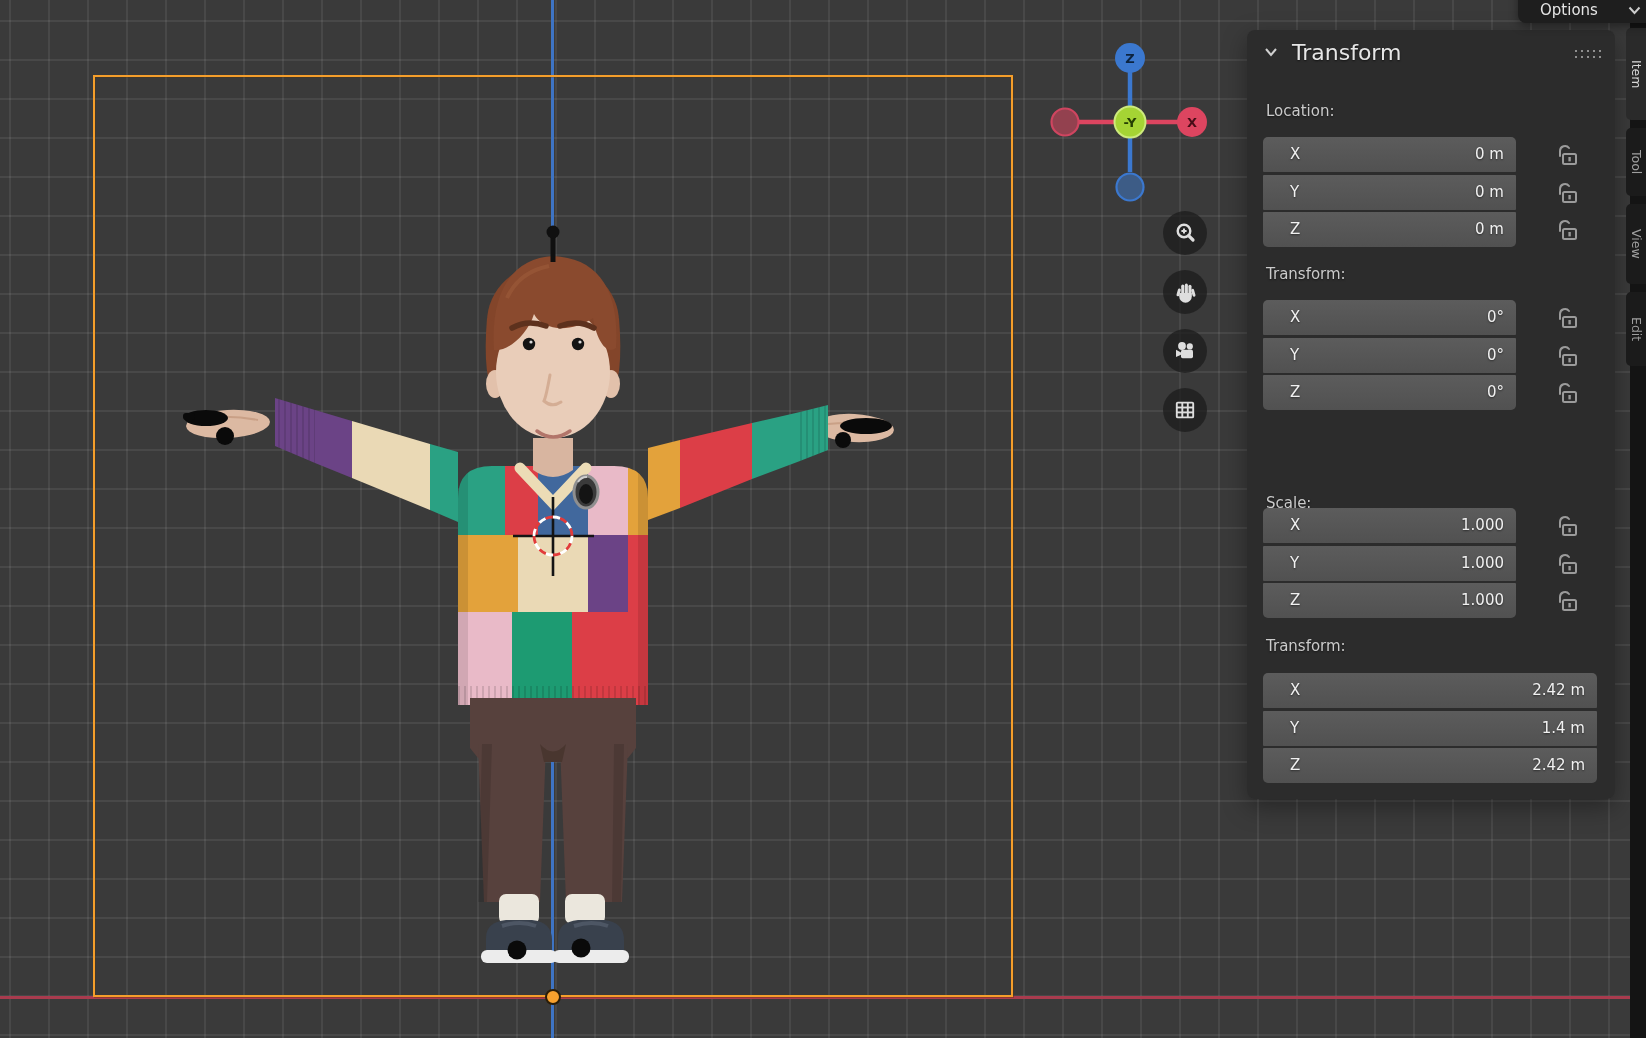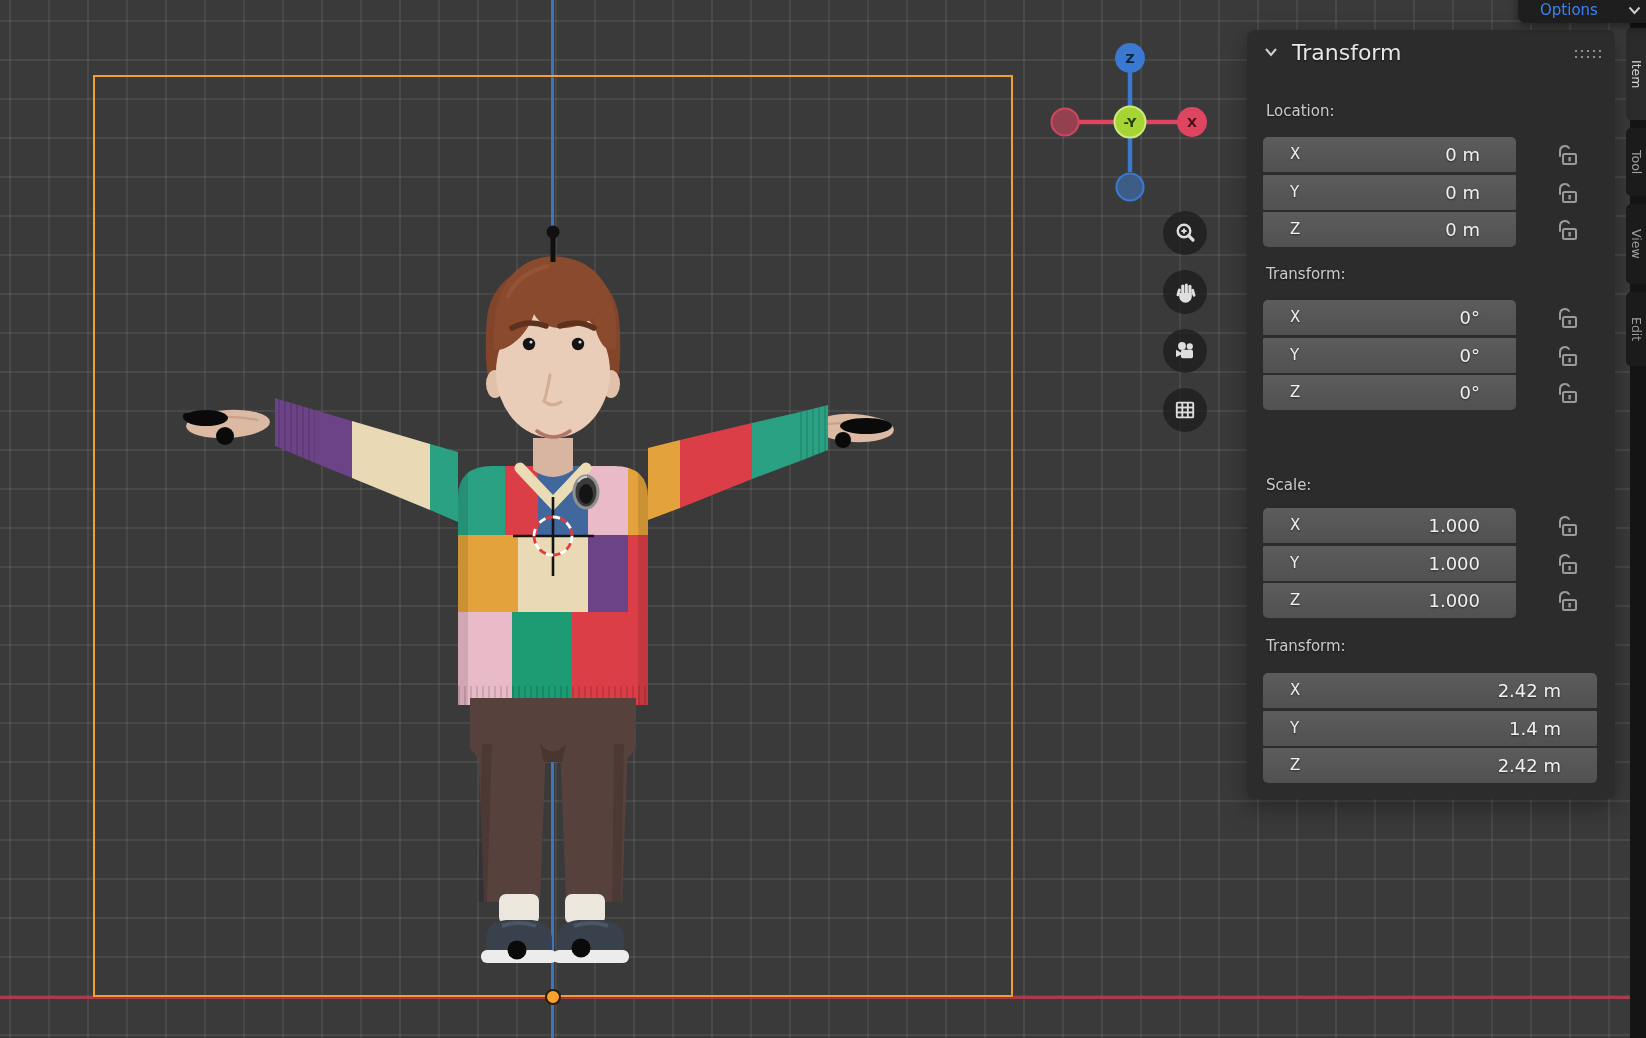"Options" #options-btn span { color: #3b82f6 -> #e5e5e5 }
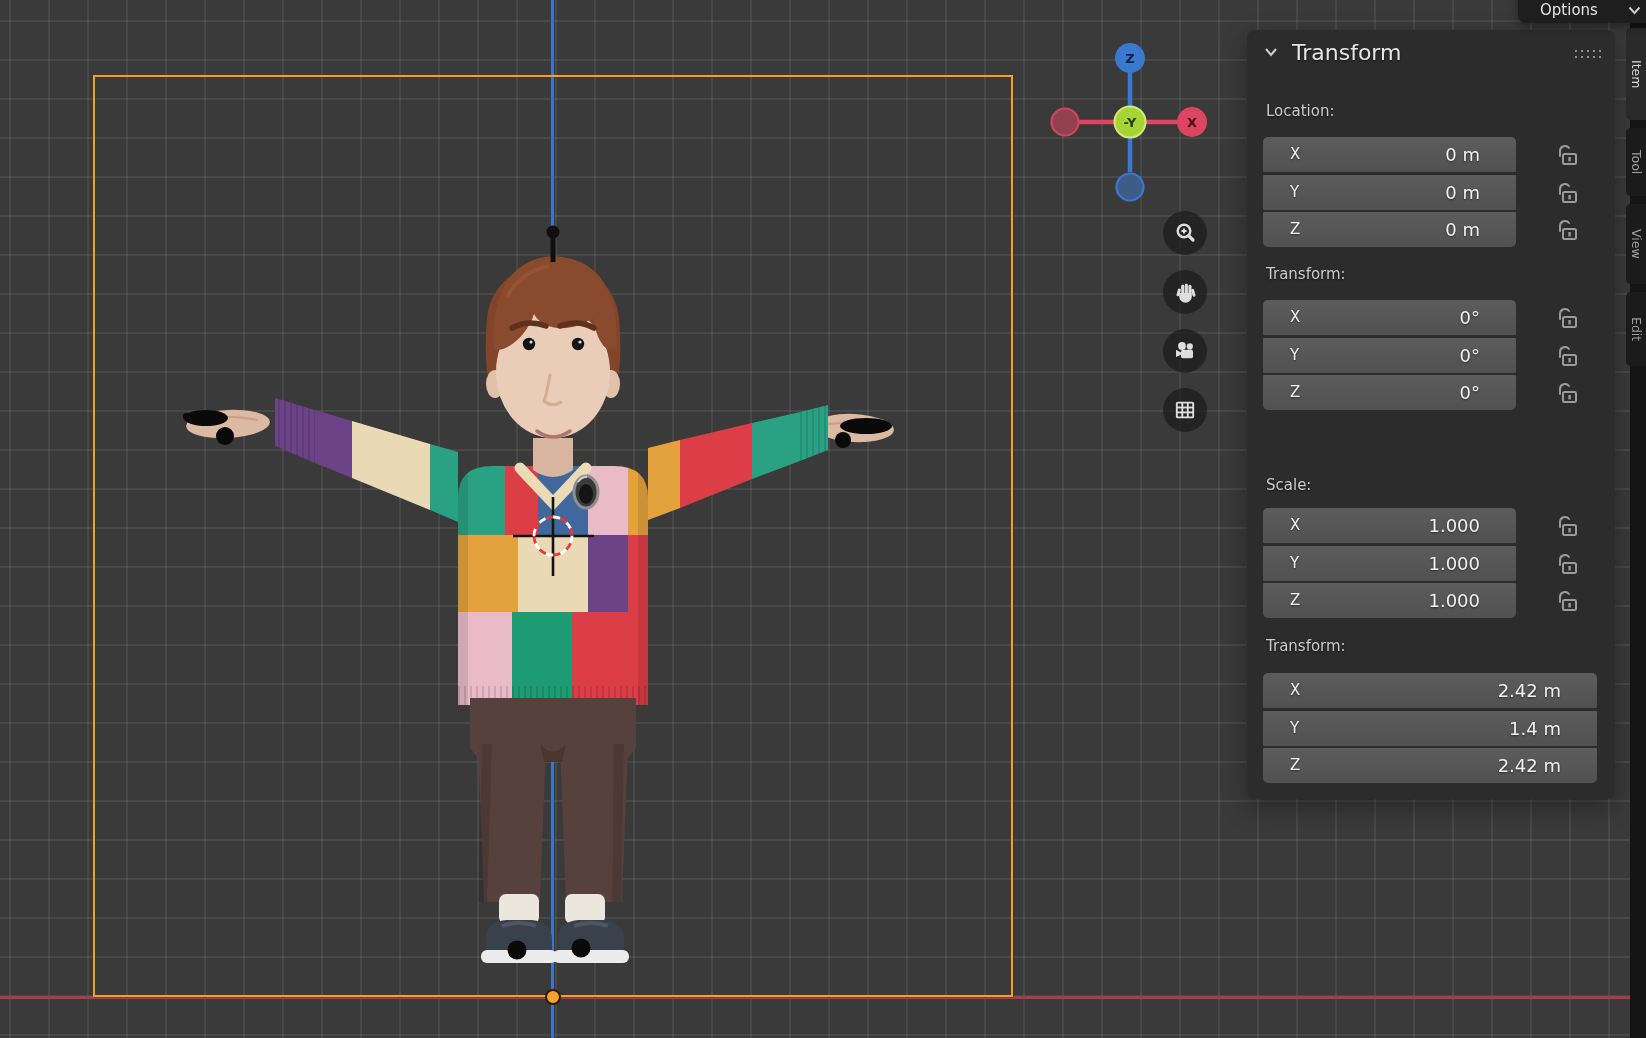"0 m" .val { font-size: 18px -> 15px; right: 36px -> 12px }
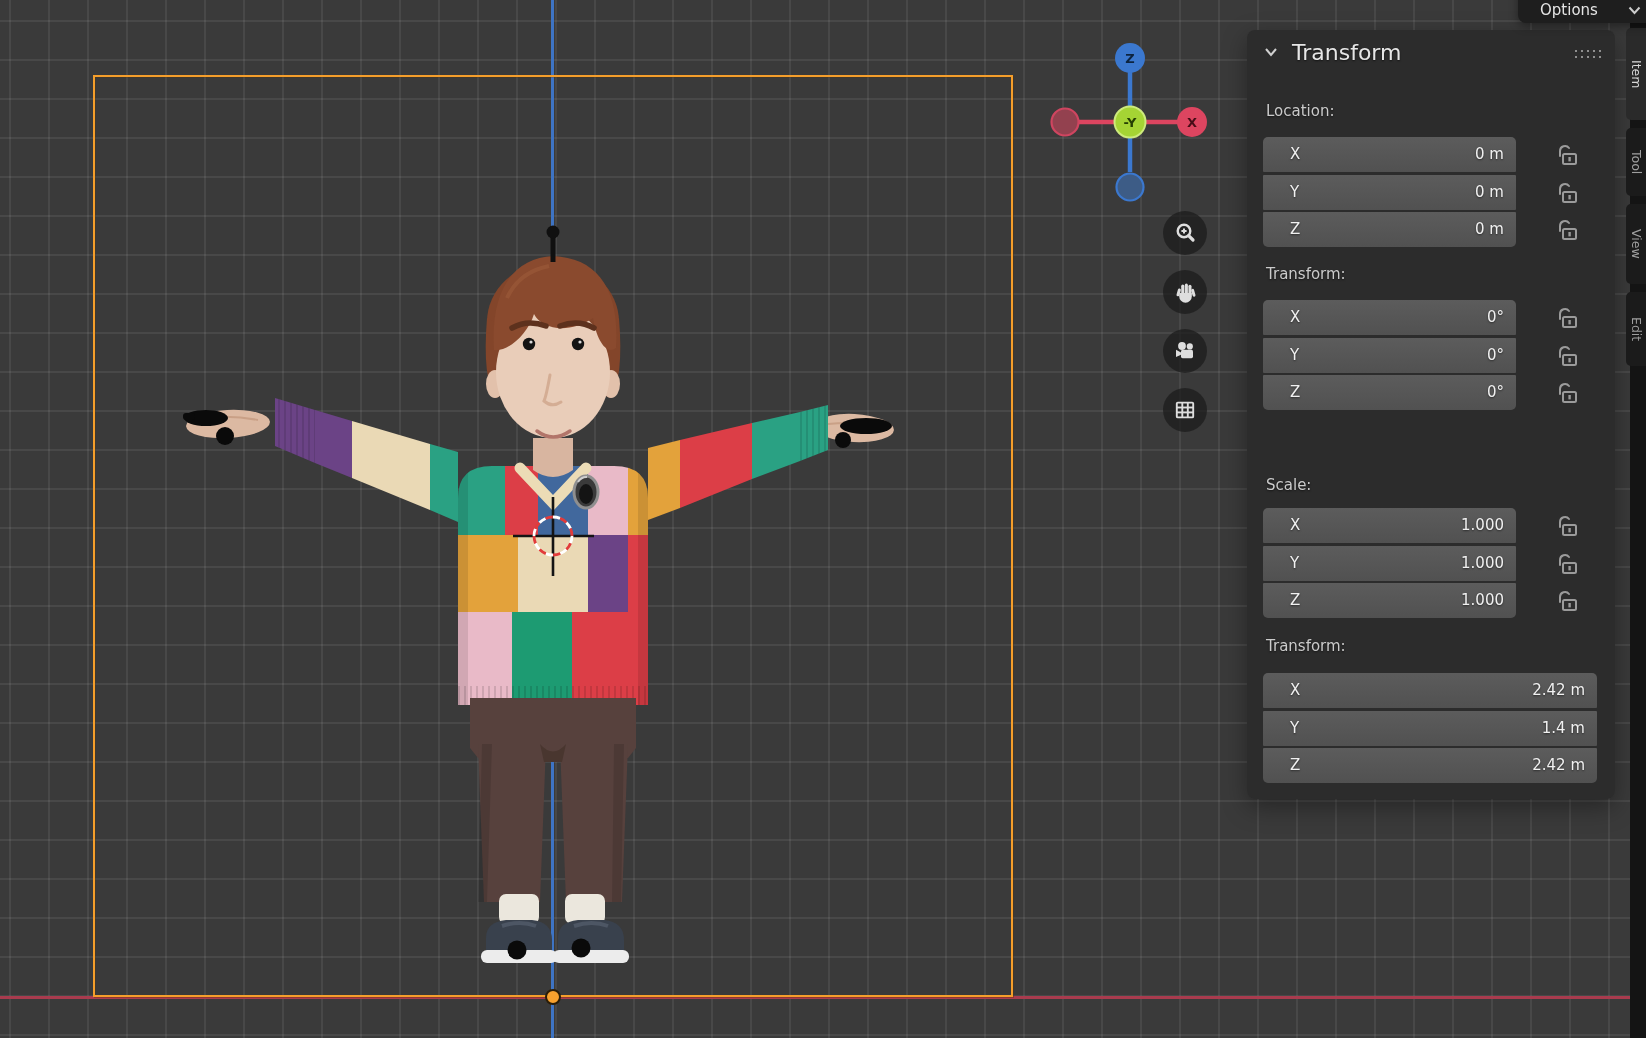"Scale:" div.sec-label { top: 446px -> 464px }
